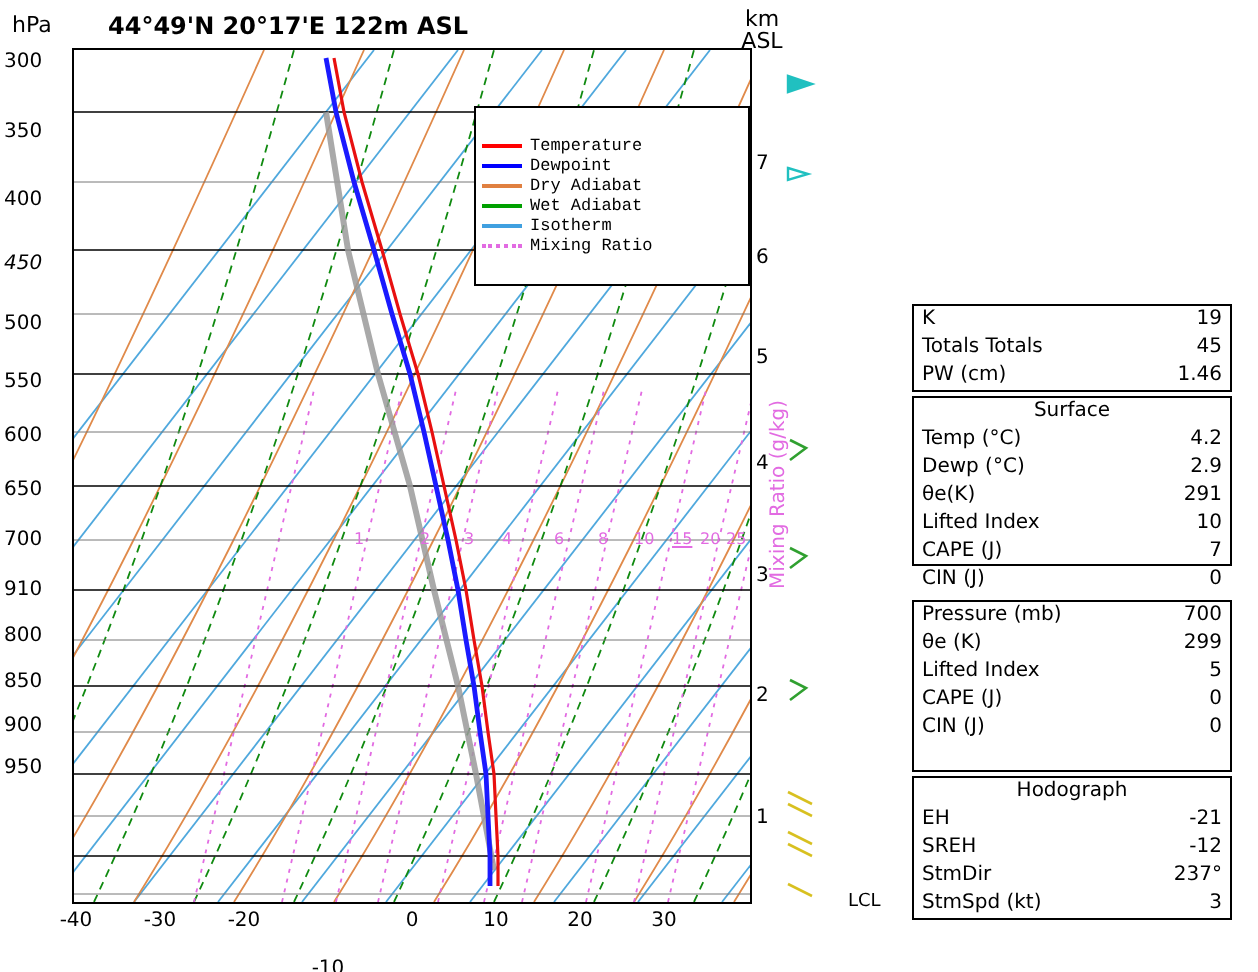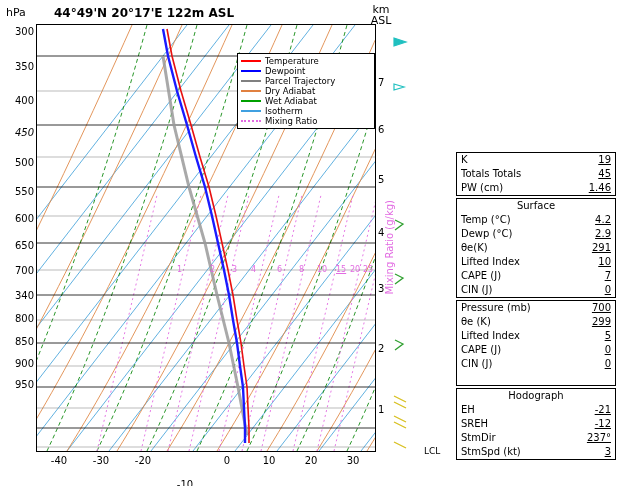"300" .ytick { text-align: right -> none }
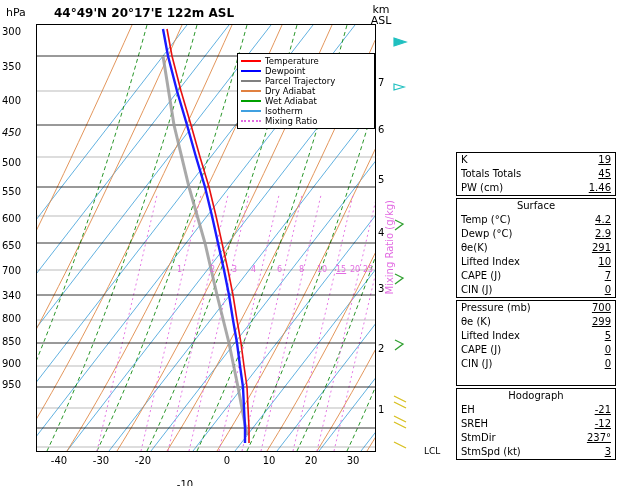"Temperature" #legend { font-family: none -> Liberation Mono, monospace; padding: 2px 3px -> 14px 3px }
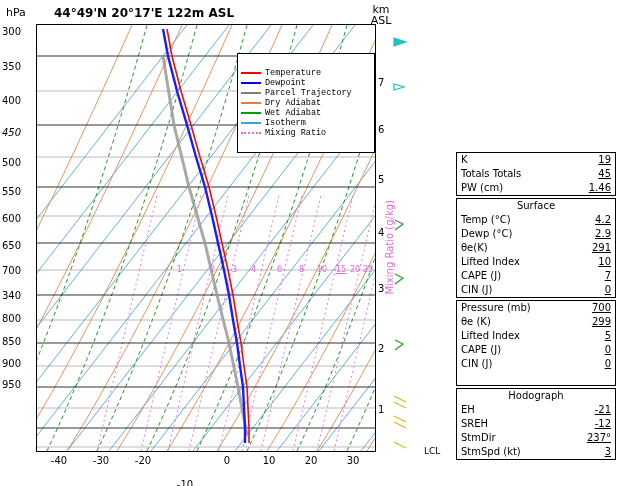"Parcel Trajectory" div.legrow { html: <div> <span></span> <span>Parcel Trajectory</span> </div> -> none }
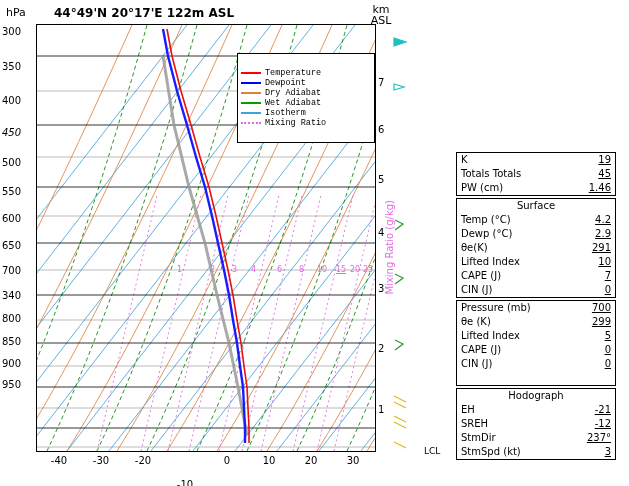"19" .trow .v { text-decoration: underline -> none }
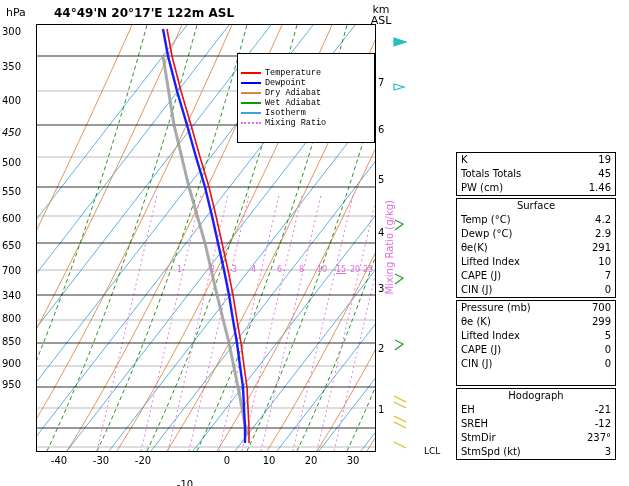"Surface" div.tbl { height: 100px -> 85px }
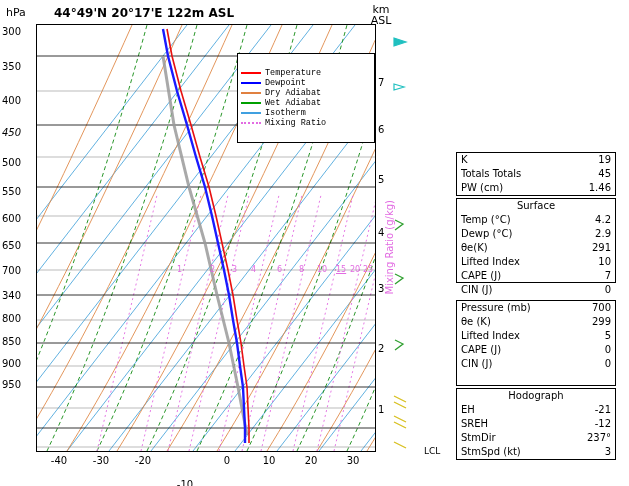"340" span.ytick { text: 340 -> 910 }
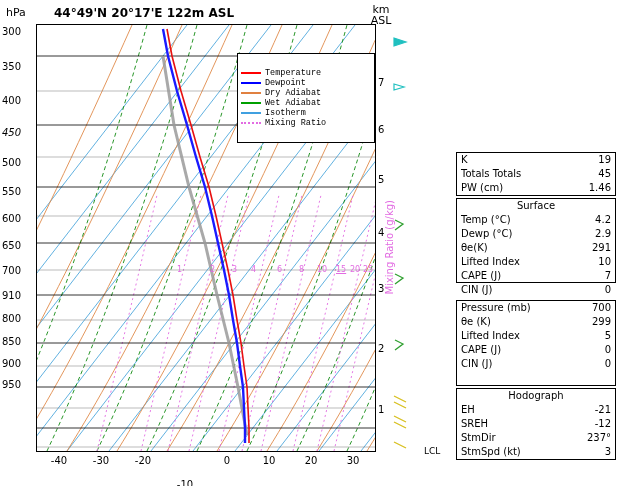"-40" div.abs { left: 53px -> 32px }
